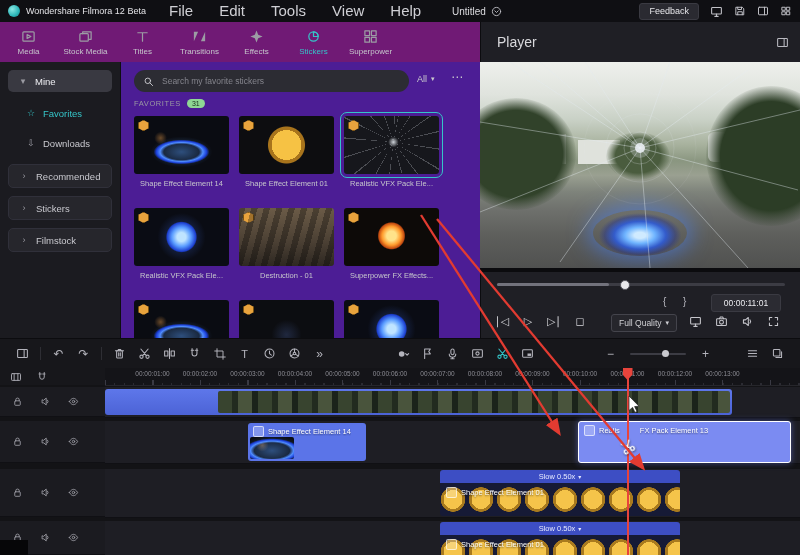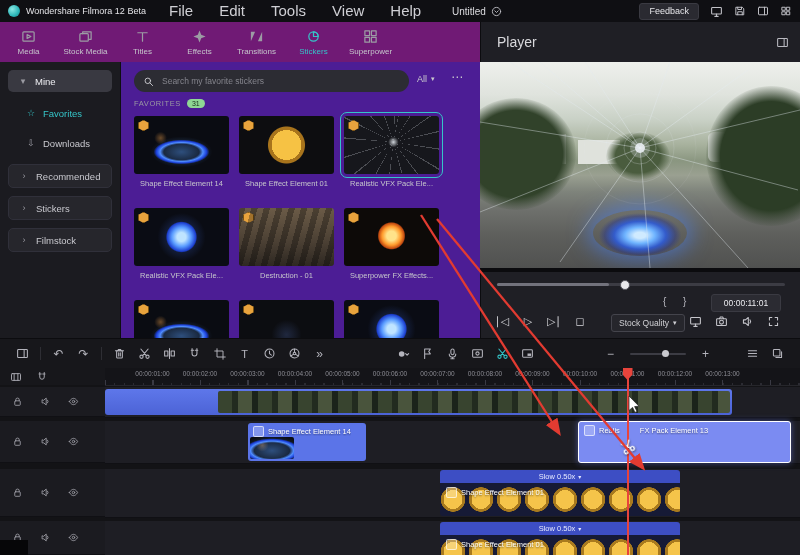"Effects" div.tab { order: before "Transitions" -> after "Transitions" }
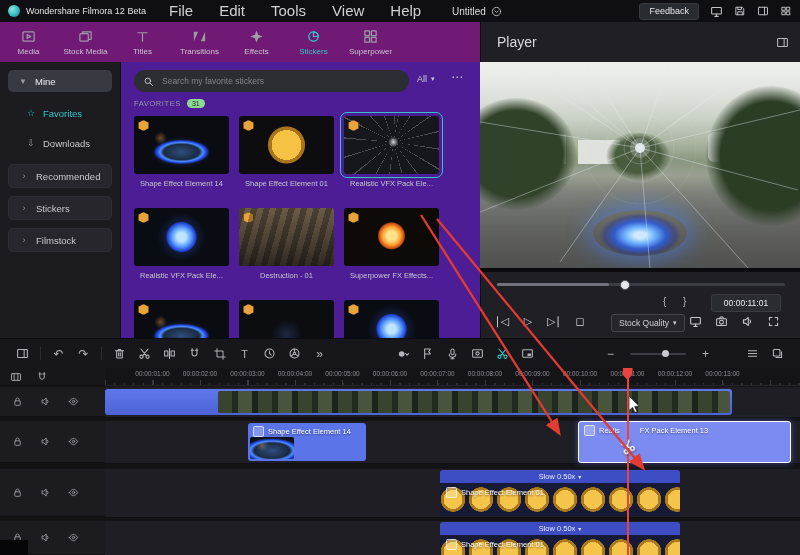"Stock Quality" span { text: Stock -> Full }
